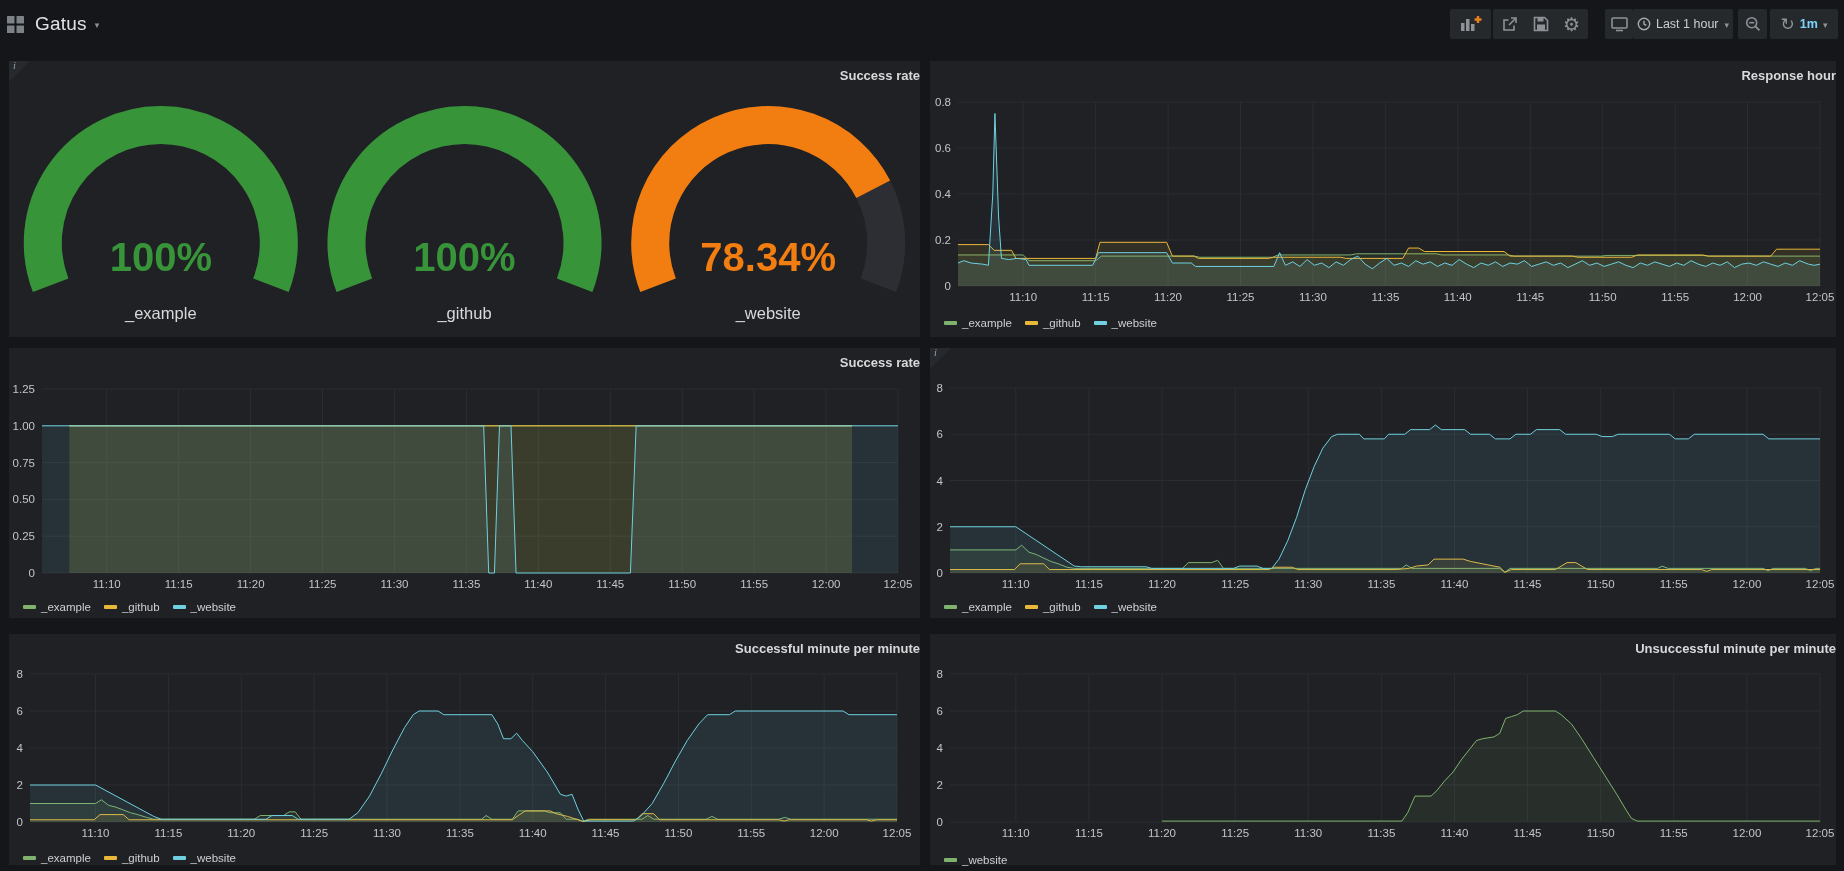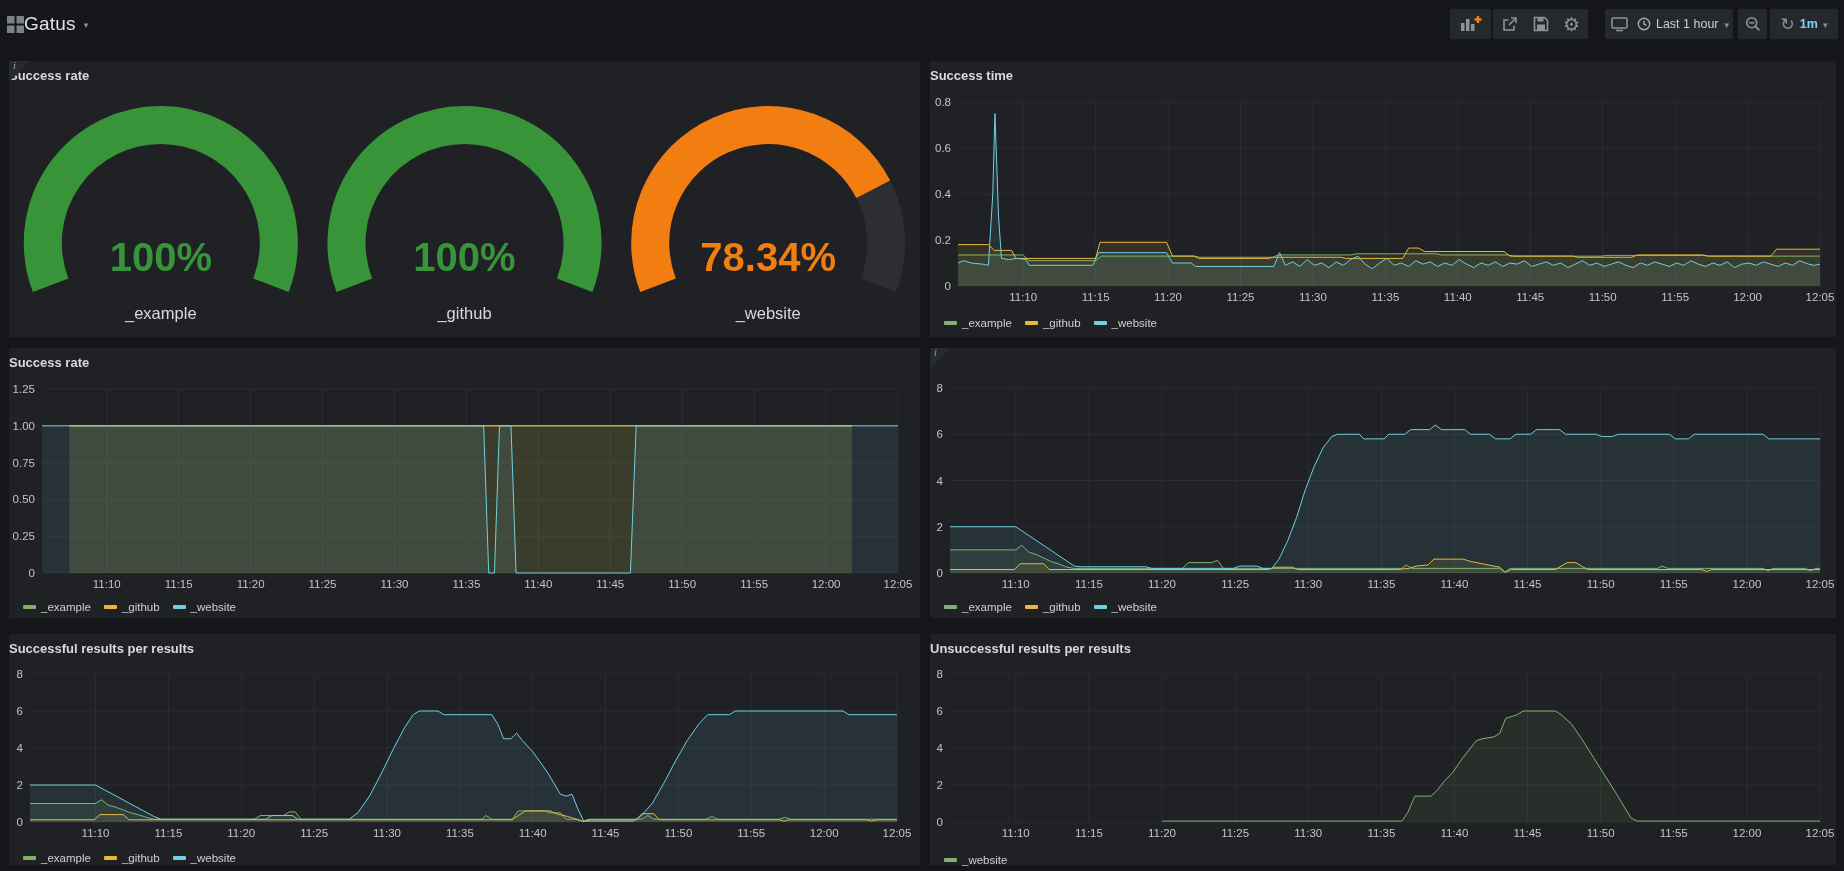"Gatus" .dash-title { margin-left: 0 -> 11px }
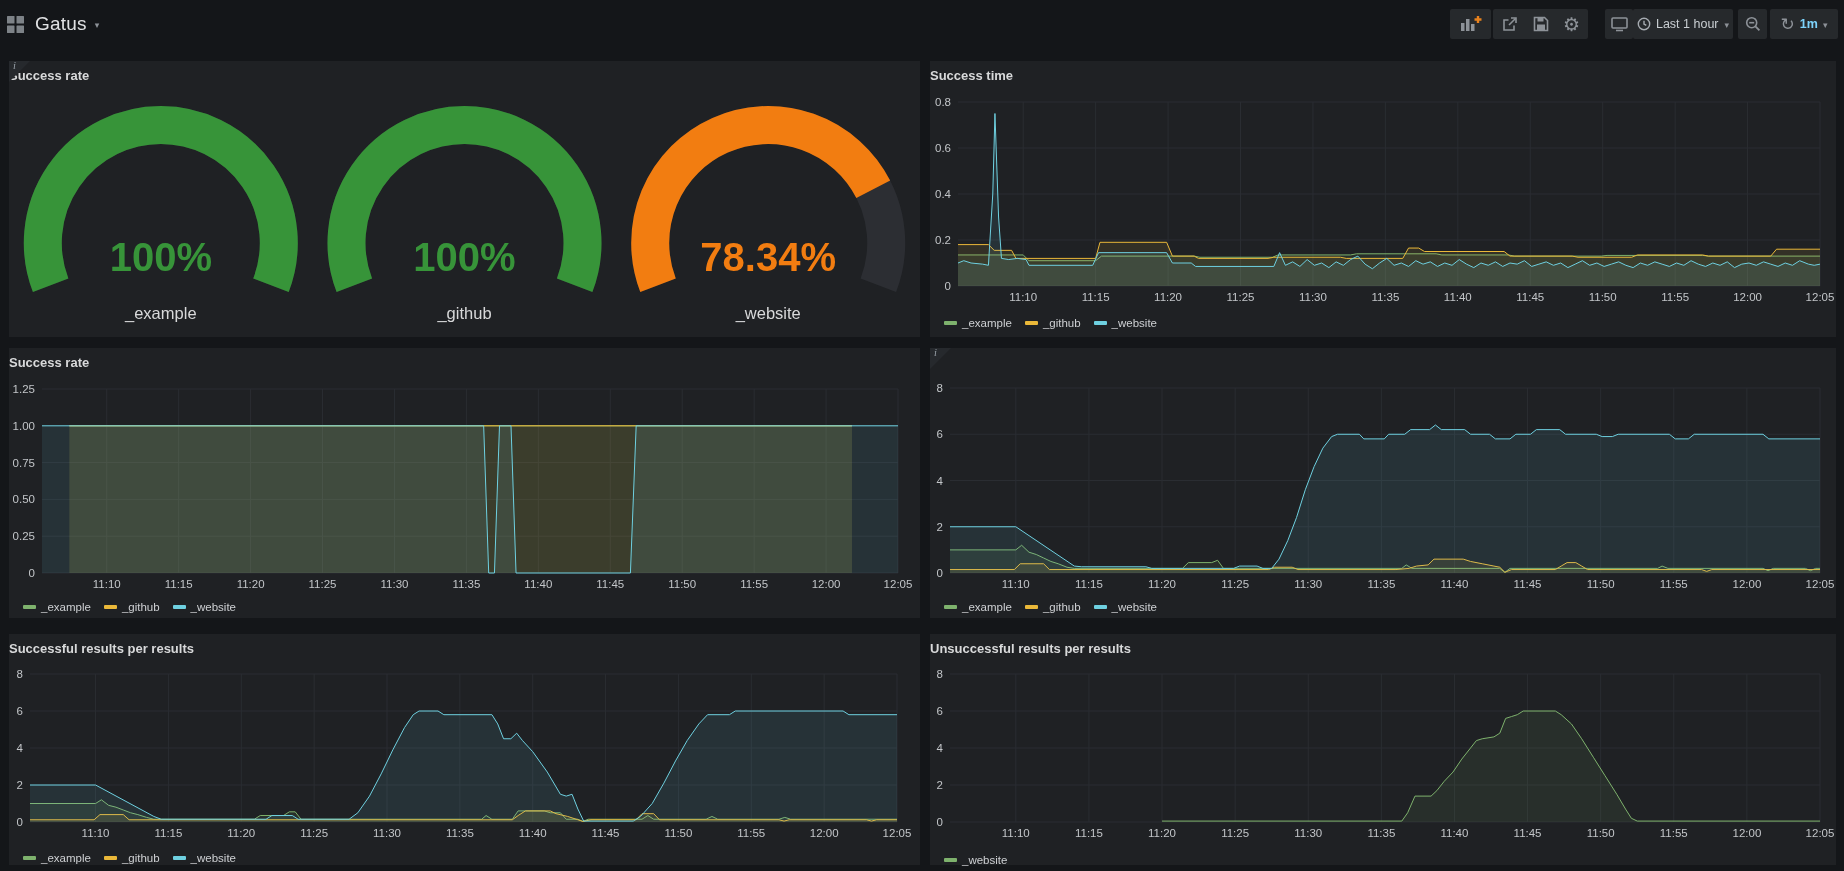"Success rate" .panel-title { text-align: left -> right }
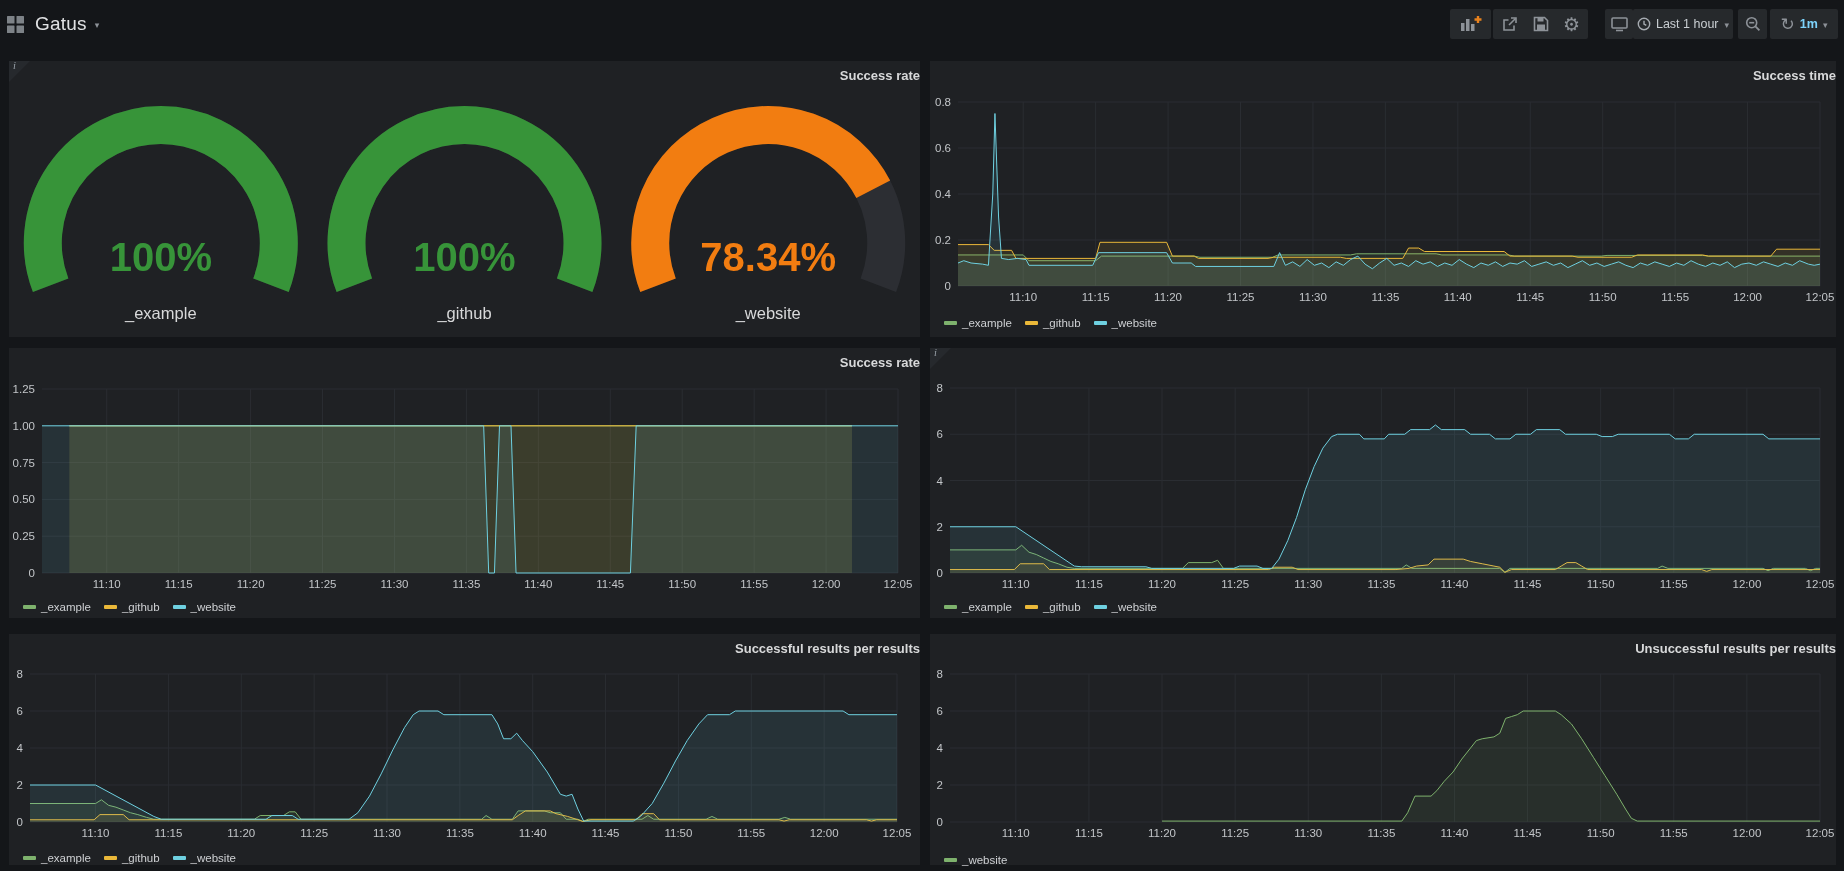"Success time" div.panel-title { text: Success time -> Response hour }
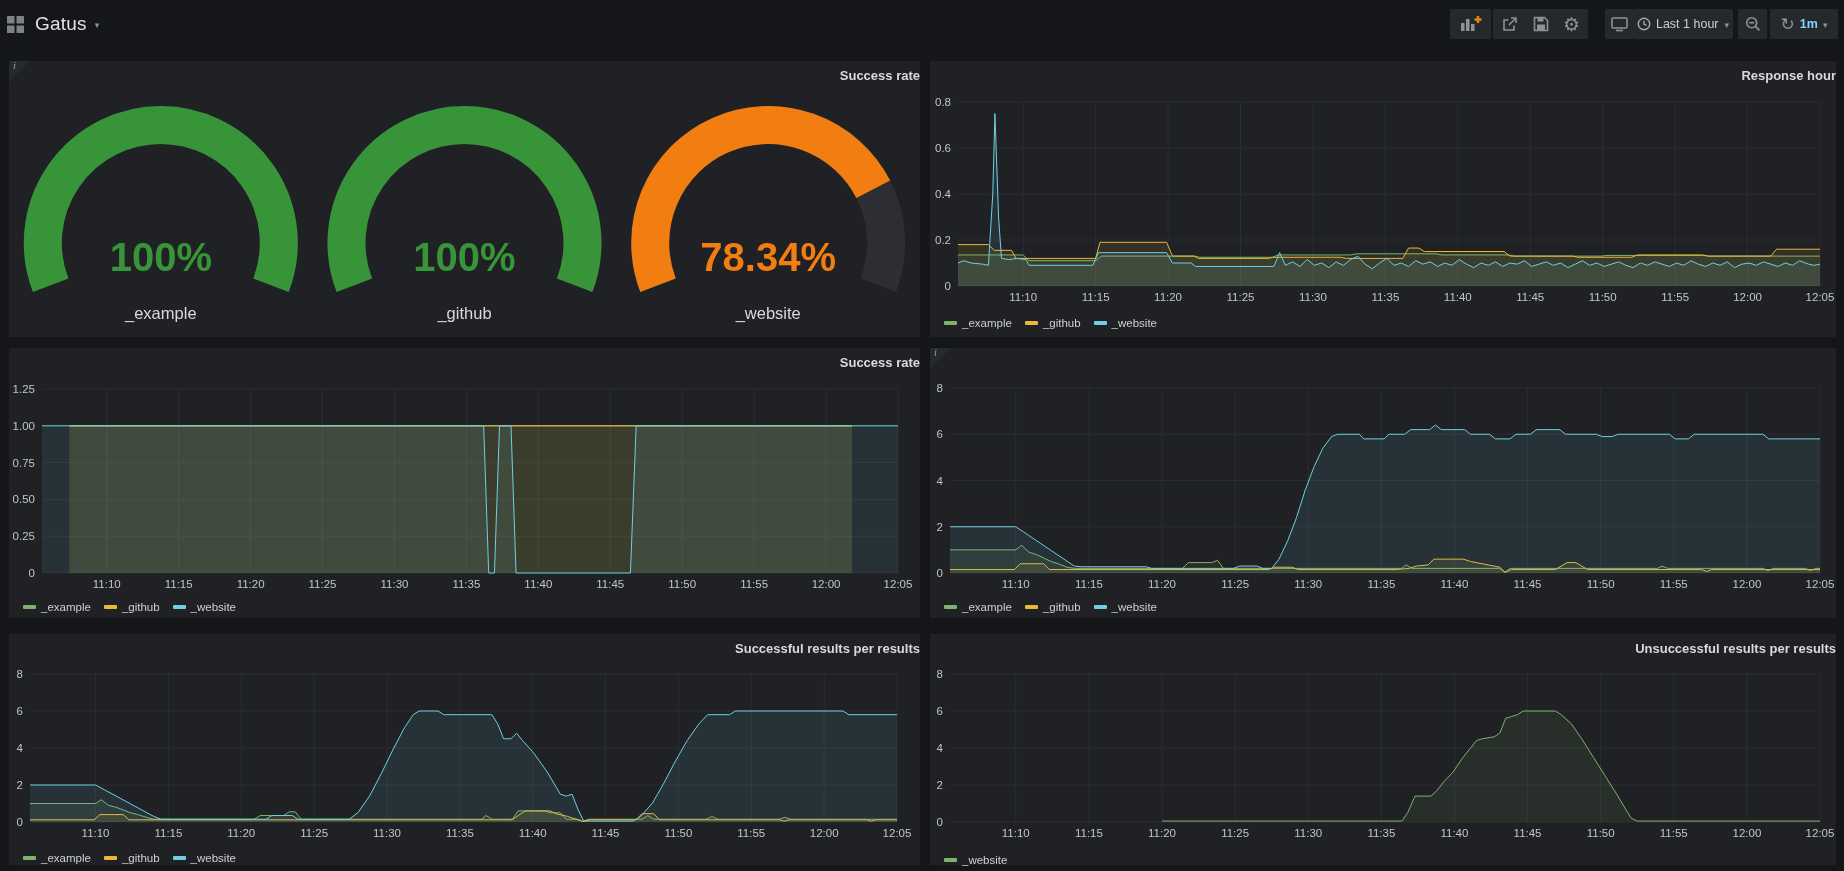"Successful results per results" div.panel-title { text: results per results -> minute per minute }
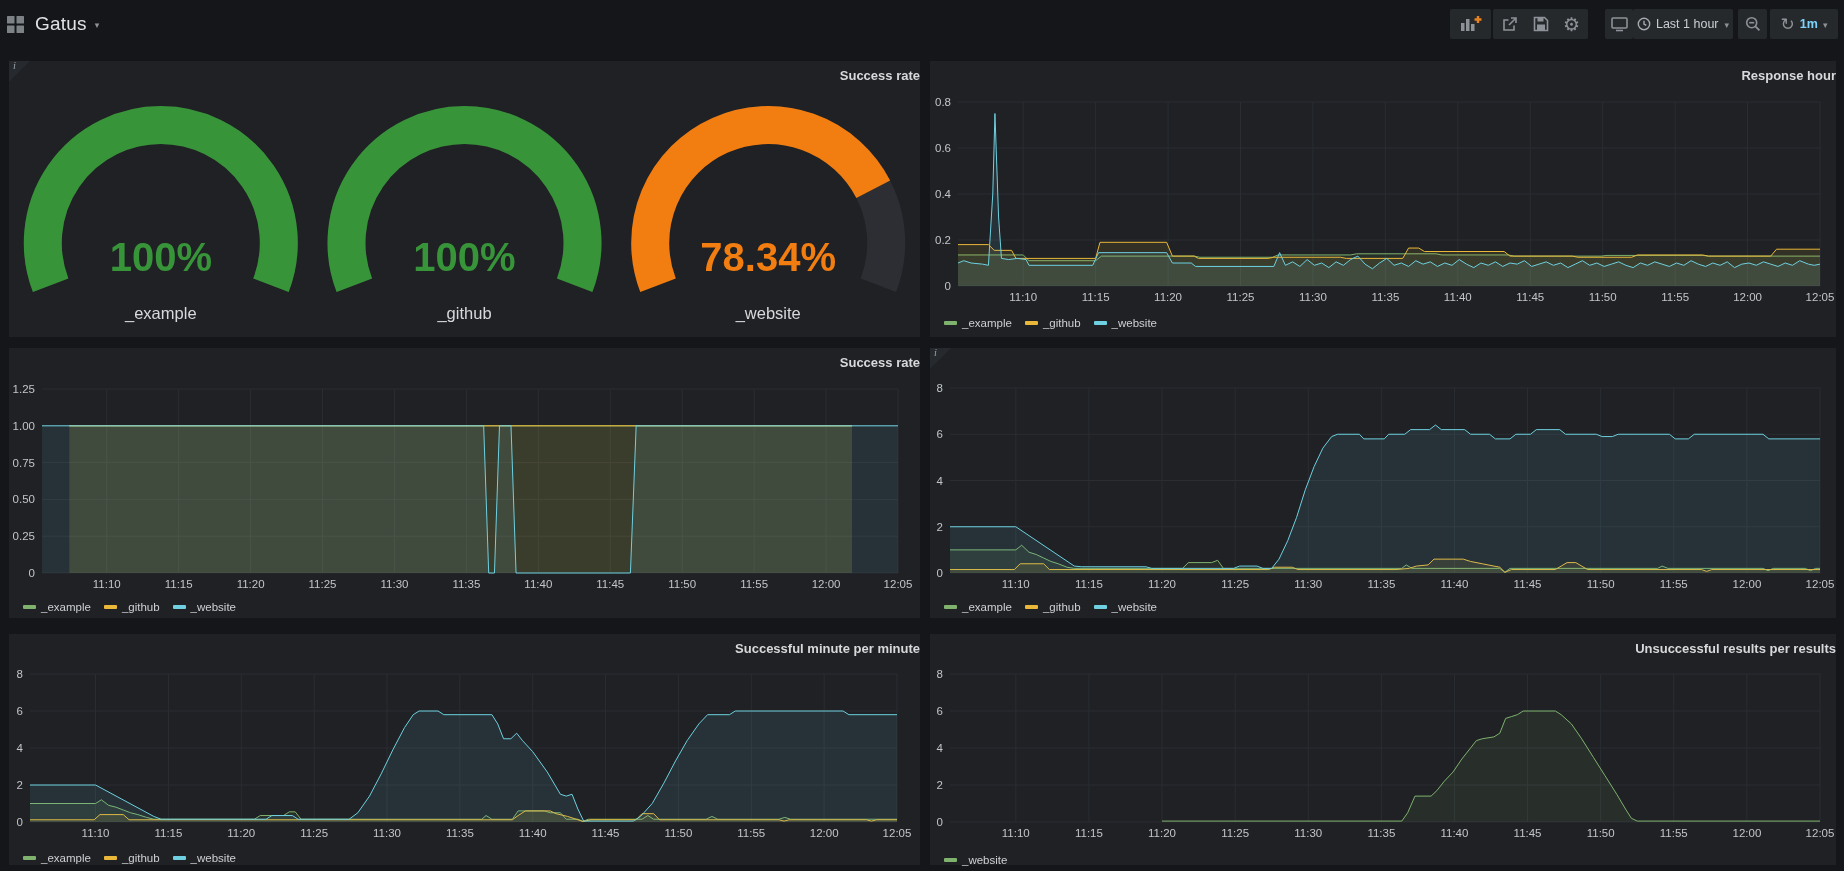"Unsuccessful results per results" div.panel-title { text: results per results -> minute per minute }
